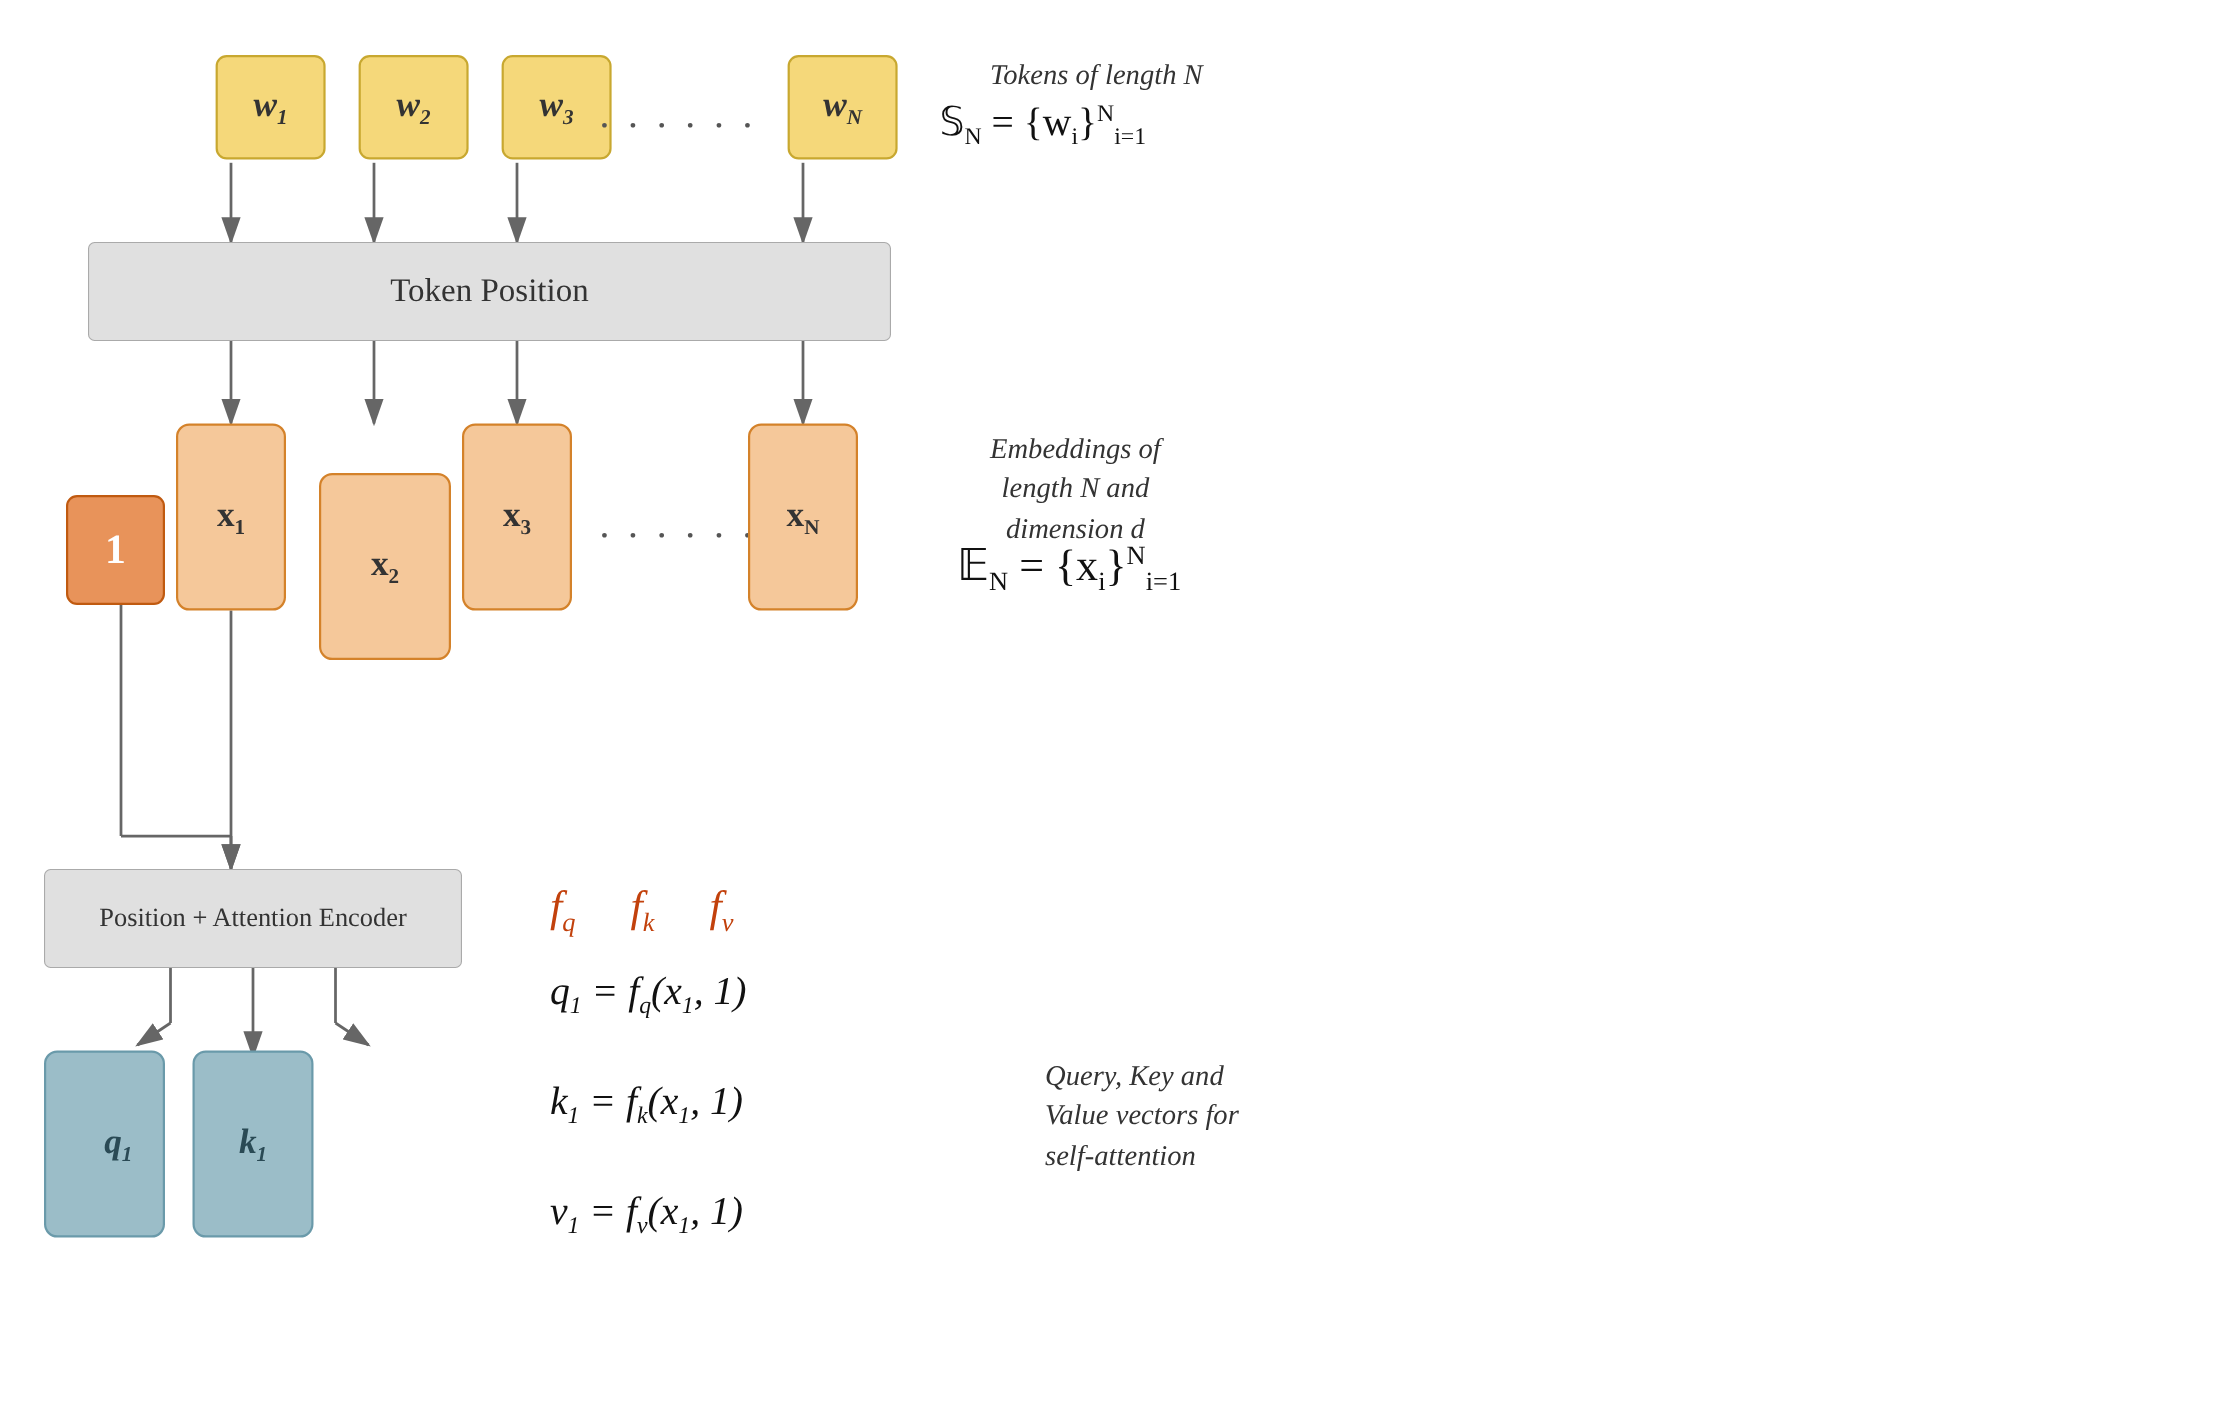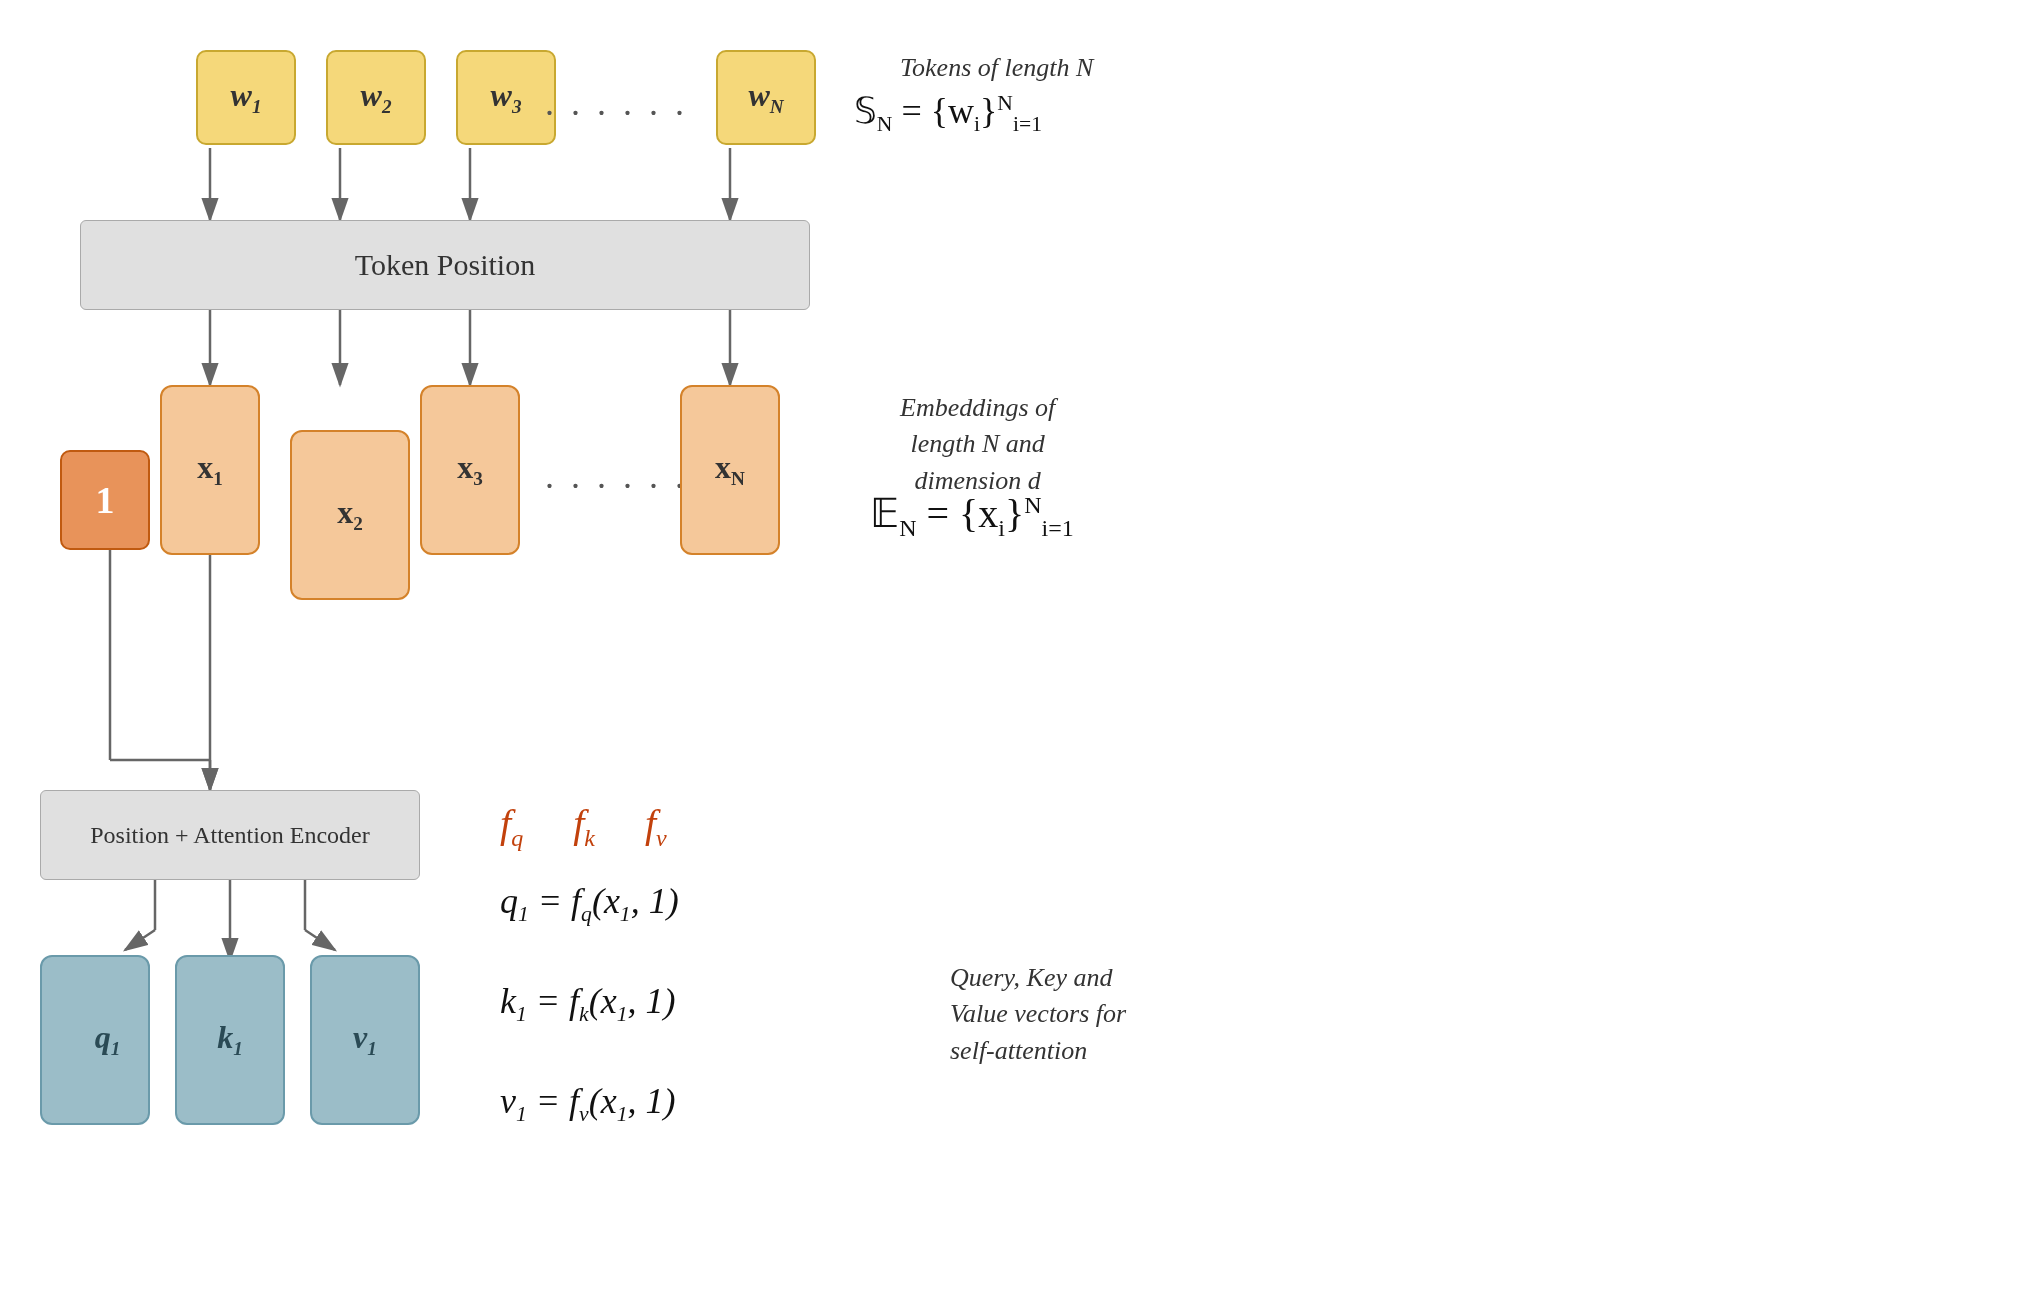"v1" div.qkv-box { html: <div> <span>v<sub>1</sub></span> </div> -> none }
